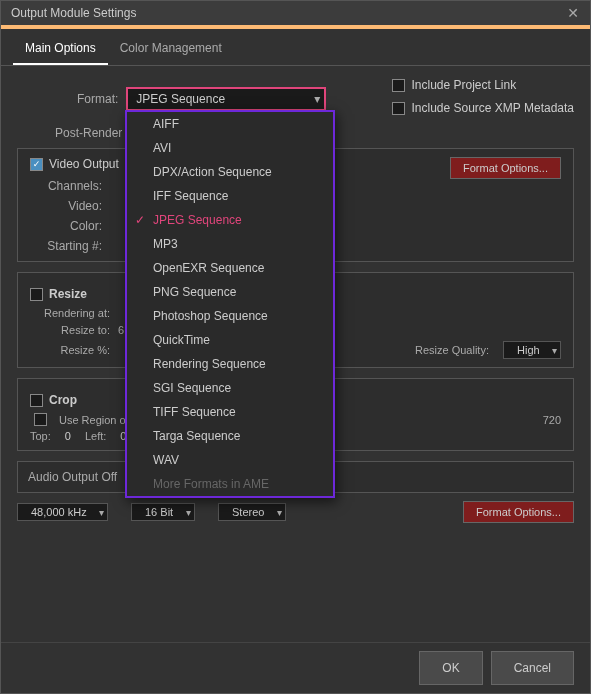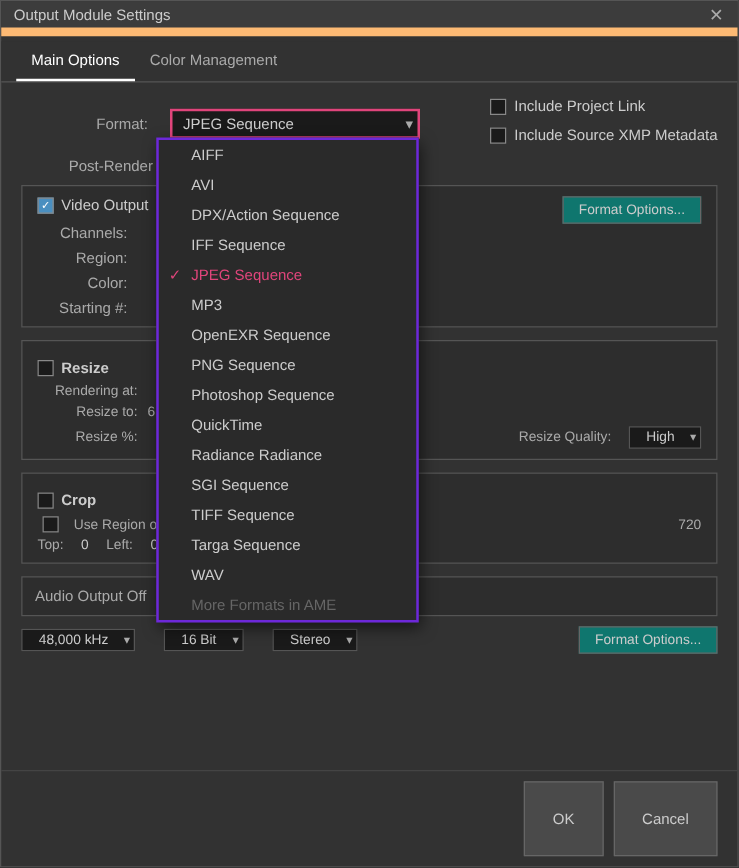"Output Module Settings" .titlebar { border-bottom: 7px solid #fdba74 -> 4px solid #fdba74 }
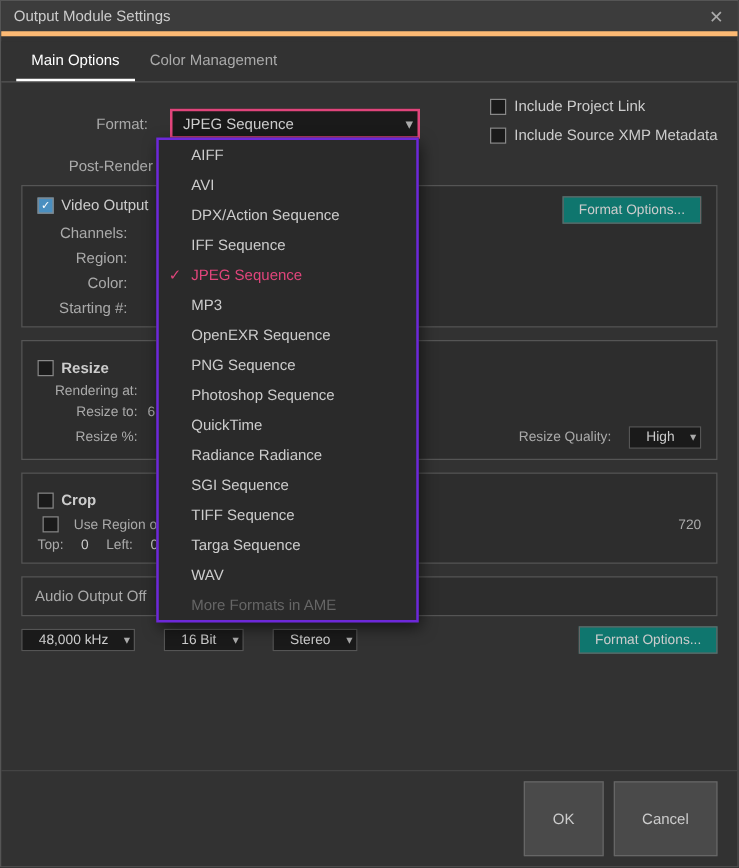"Format:" .format-label { margin-right: 18px -> 8px }
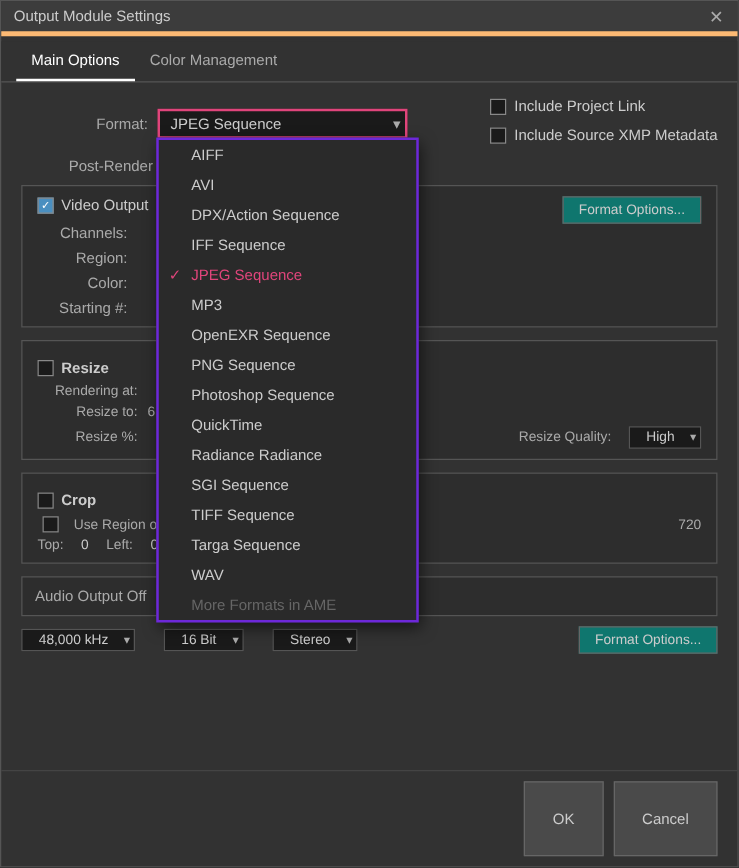"Format Options..." .format-options-btn { background: #0f766e -> #7f1d1d }
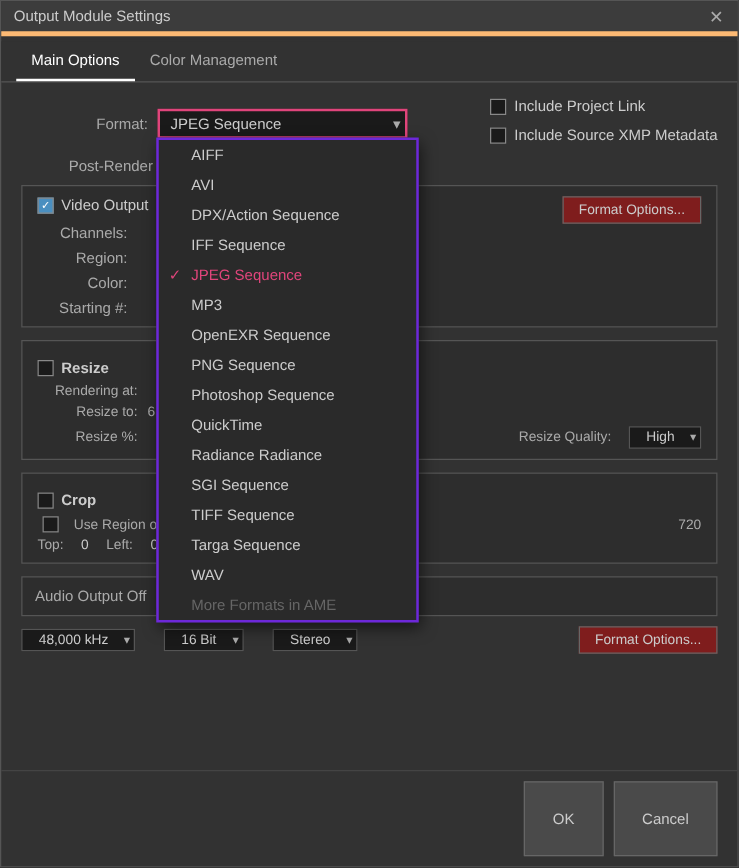"Region:" span.label { text: Region -> Video }
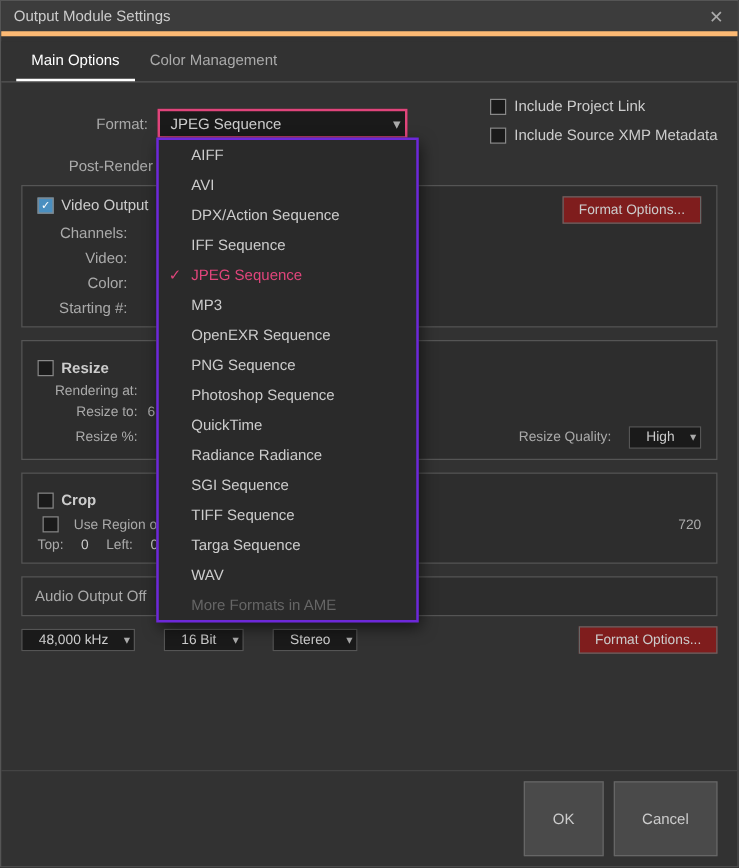"Radiance Radiance" div.dropdown-item { text: Radiance Radiance -> Rendering Sequence }
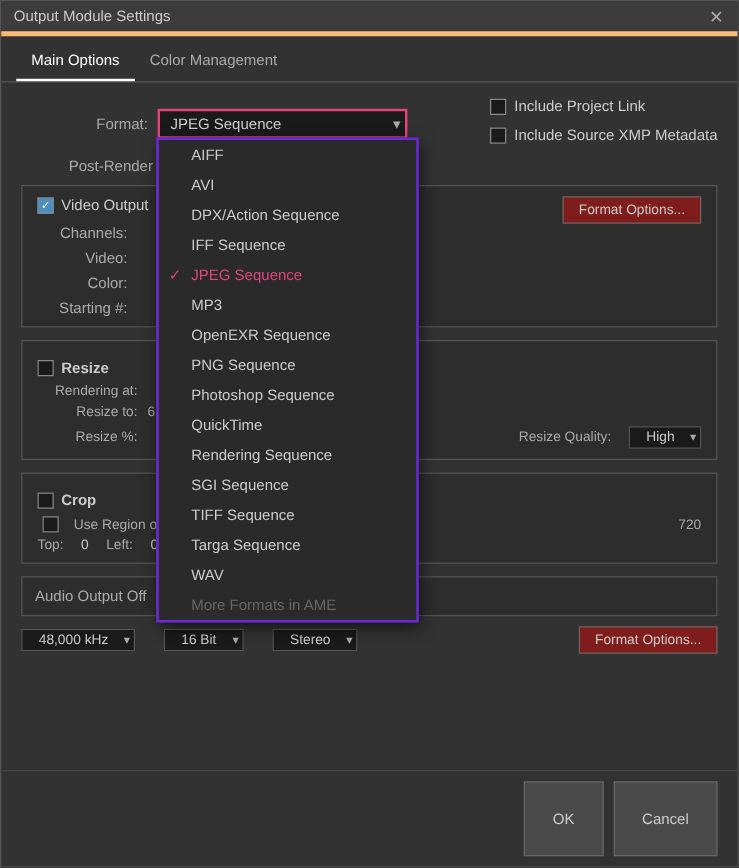"OK" .btn { padding: 22px 22px -> 9px 22px }
